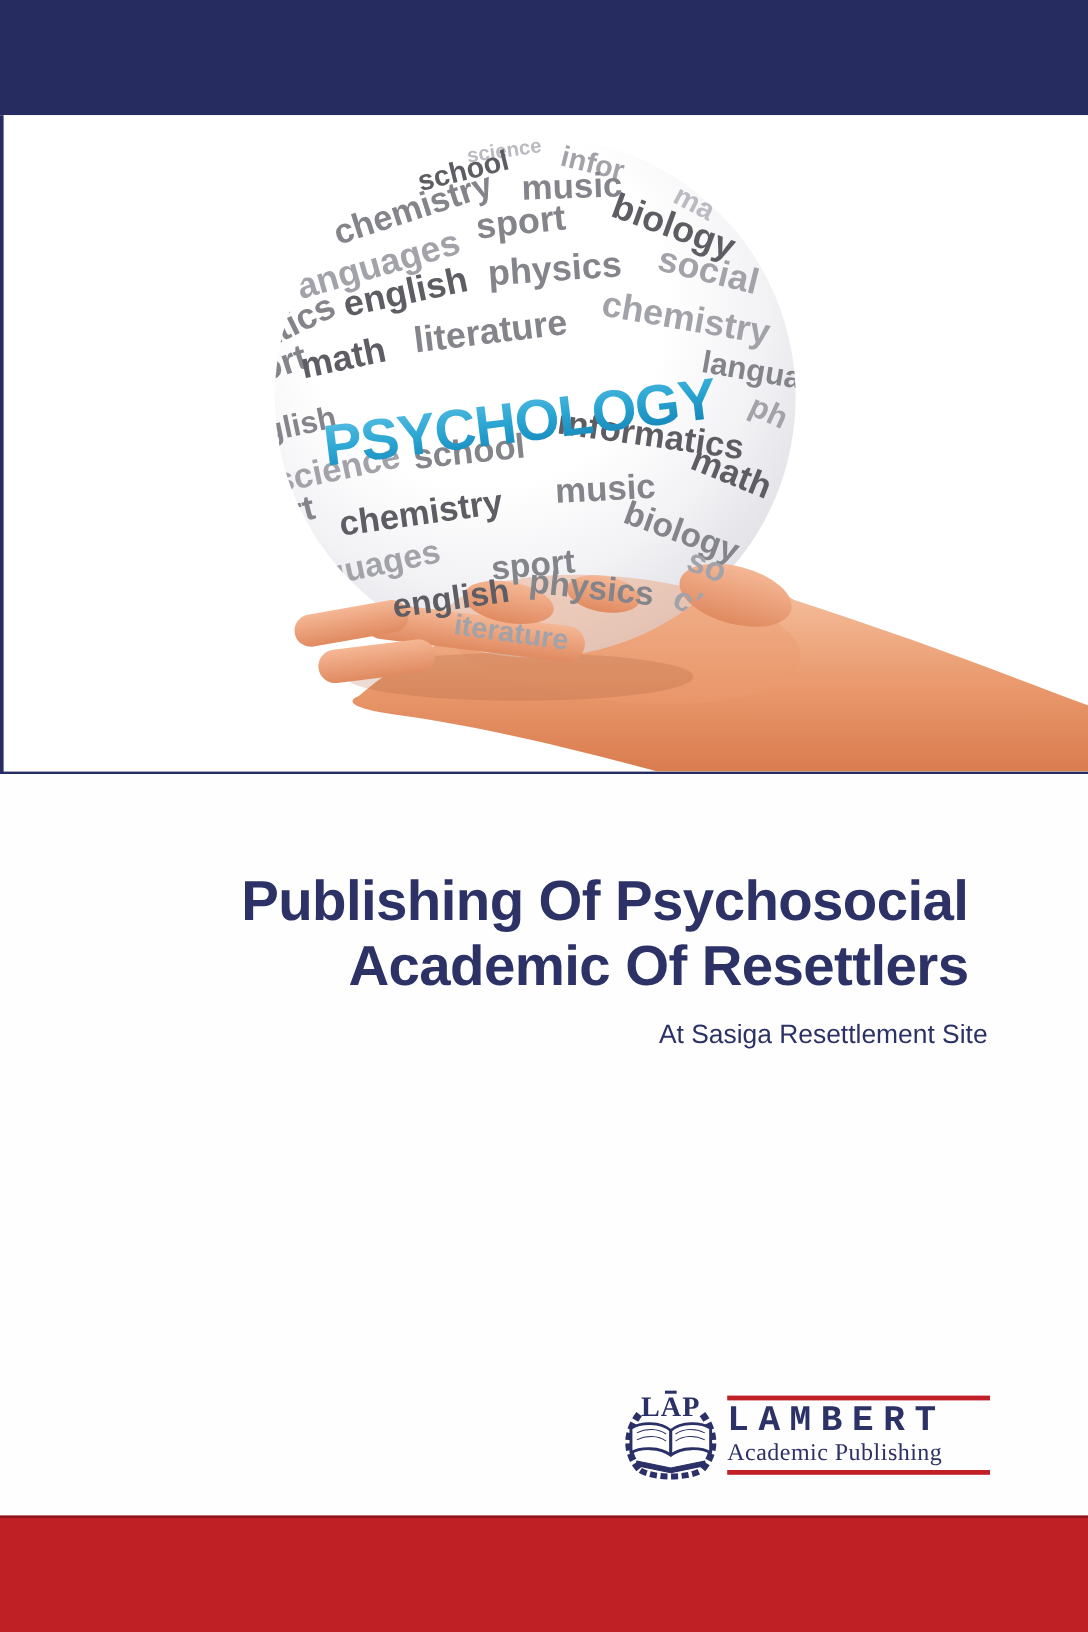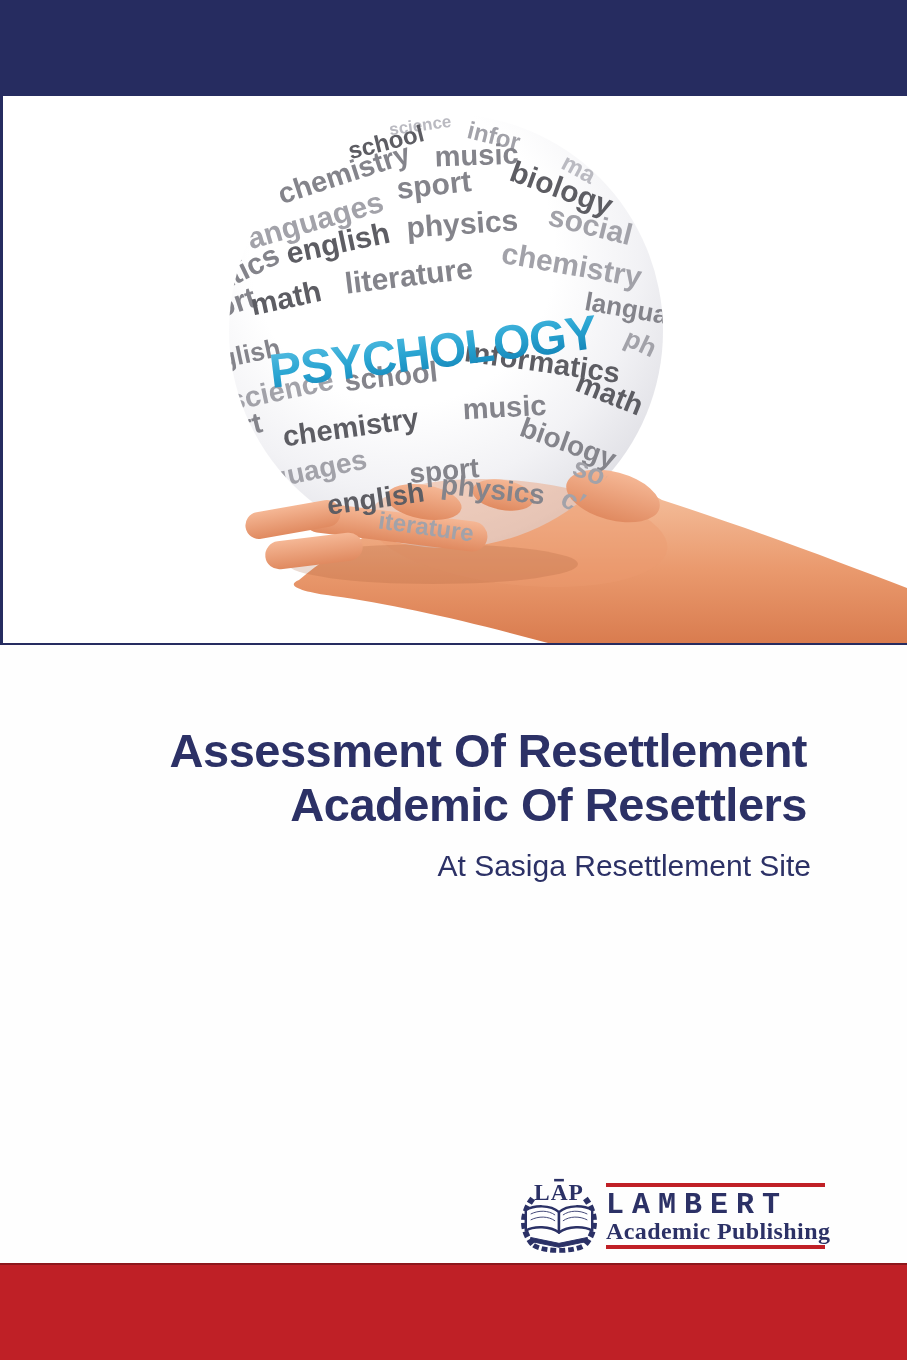"Assessment Of Resettlement" div { text: Assessment Of Resettlement -> Publishing Of Psychosocial }
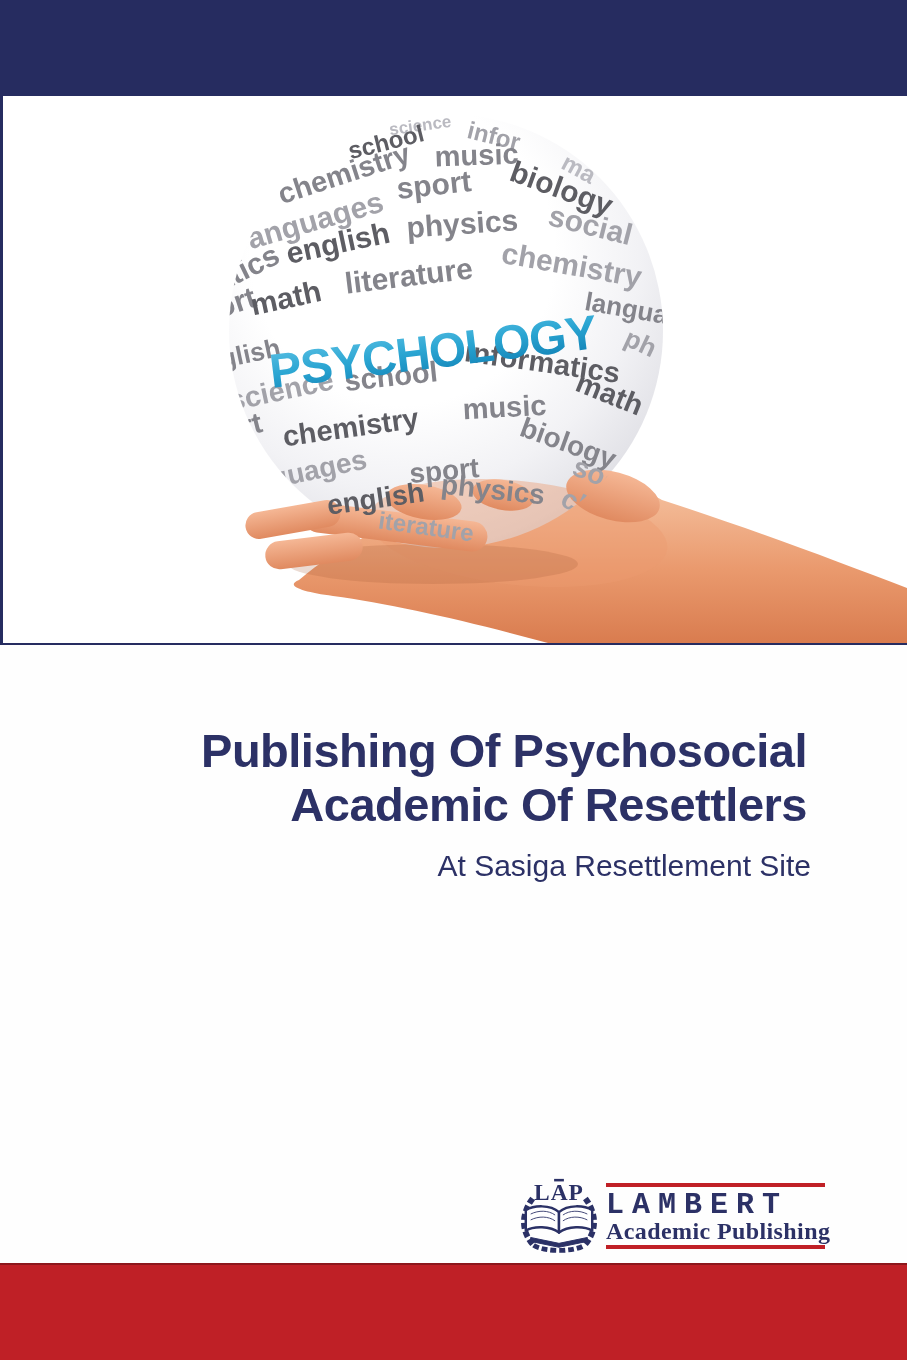"At Sasiga Resettlement Site" .subtitle-line { font-size: 30px -> 22px; right: 96px -> 84px }
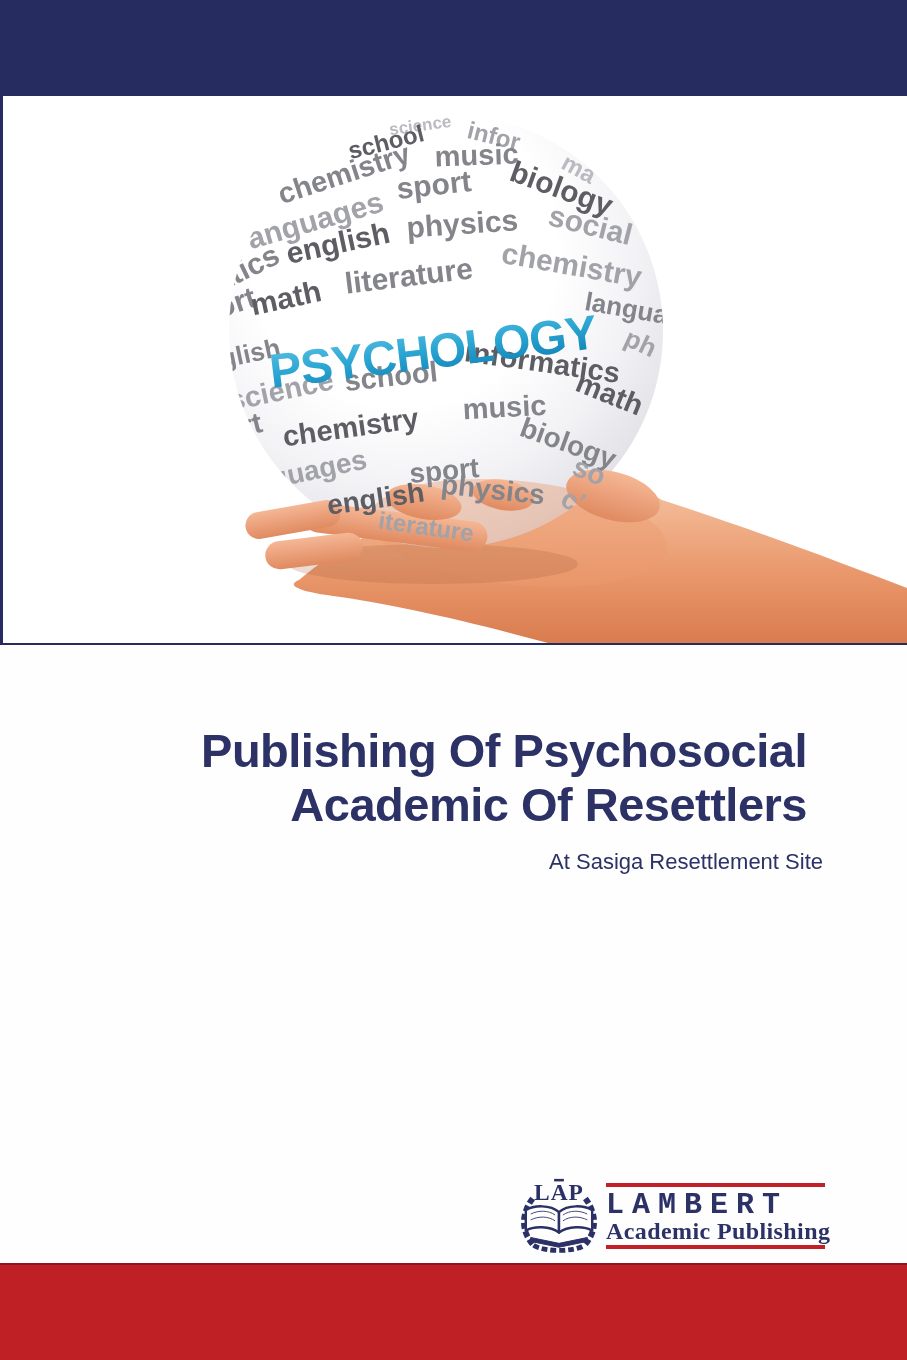"LAP" .publisher-logo { margin-top: 20px -> none }
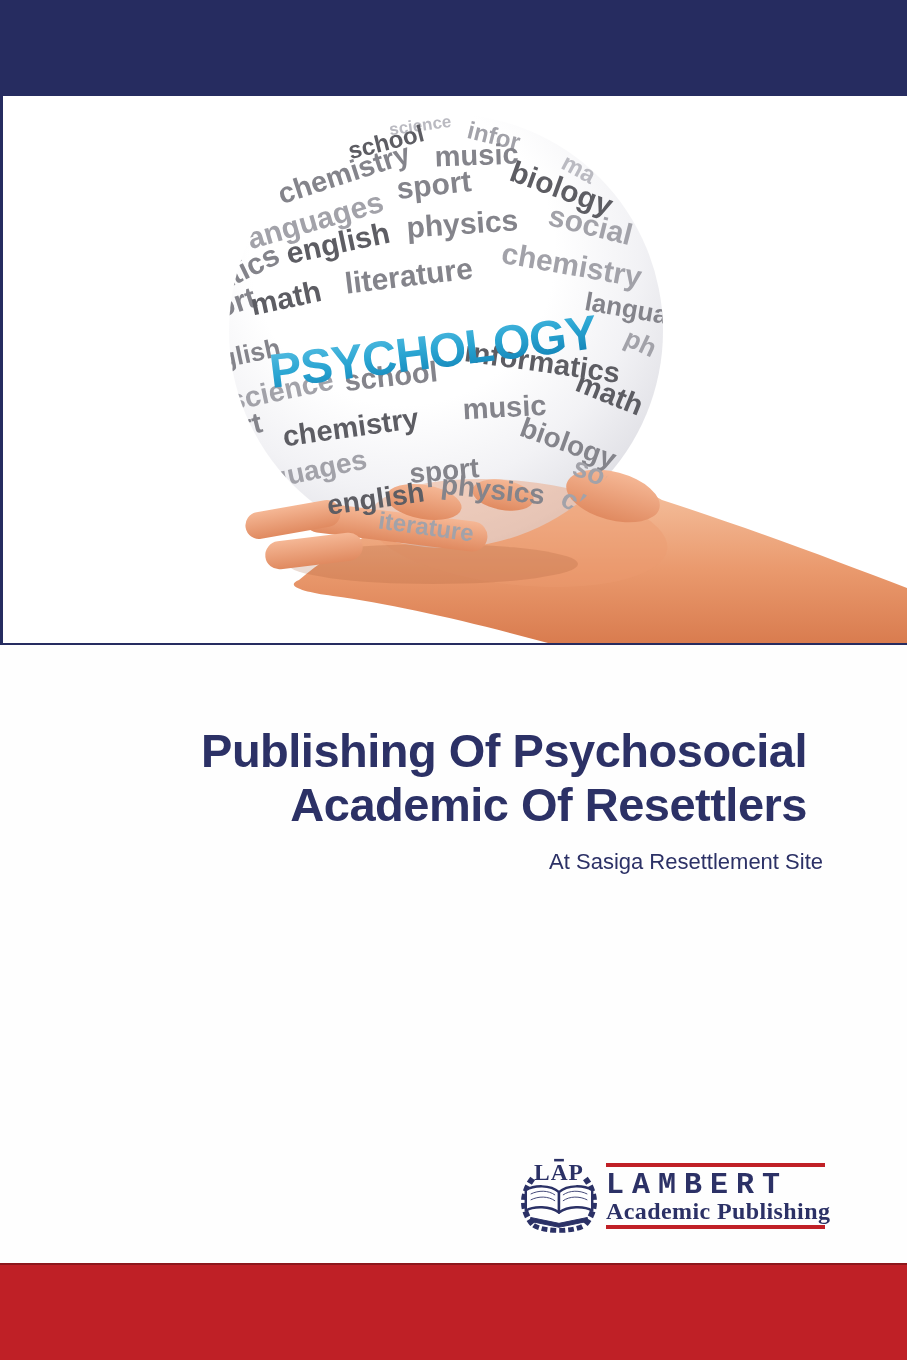"Academic Publishing" .lambert-tagline { font-size: 24px -> 20px; font-weight: bold -> normal }
